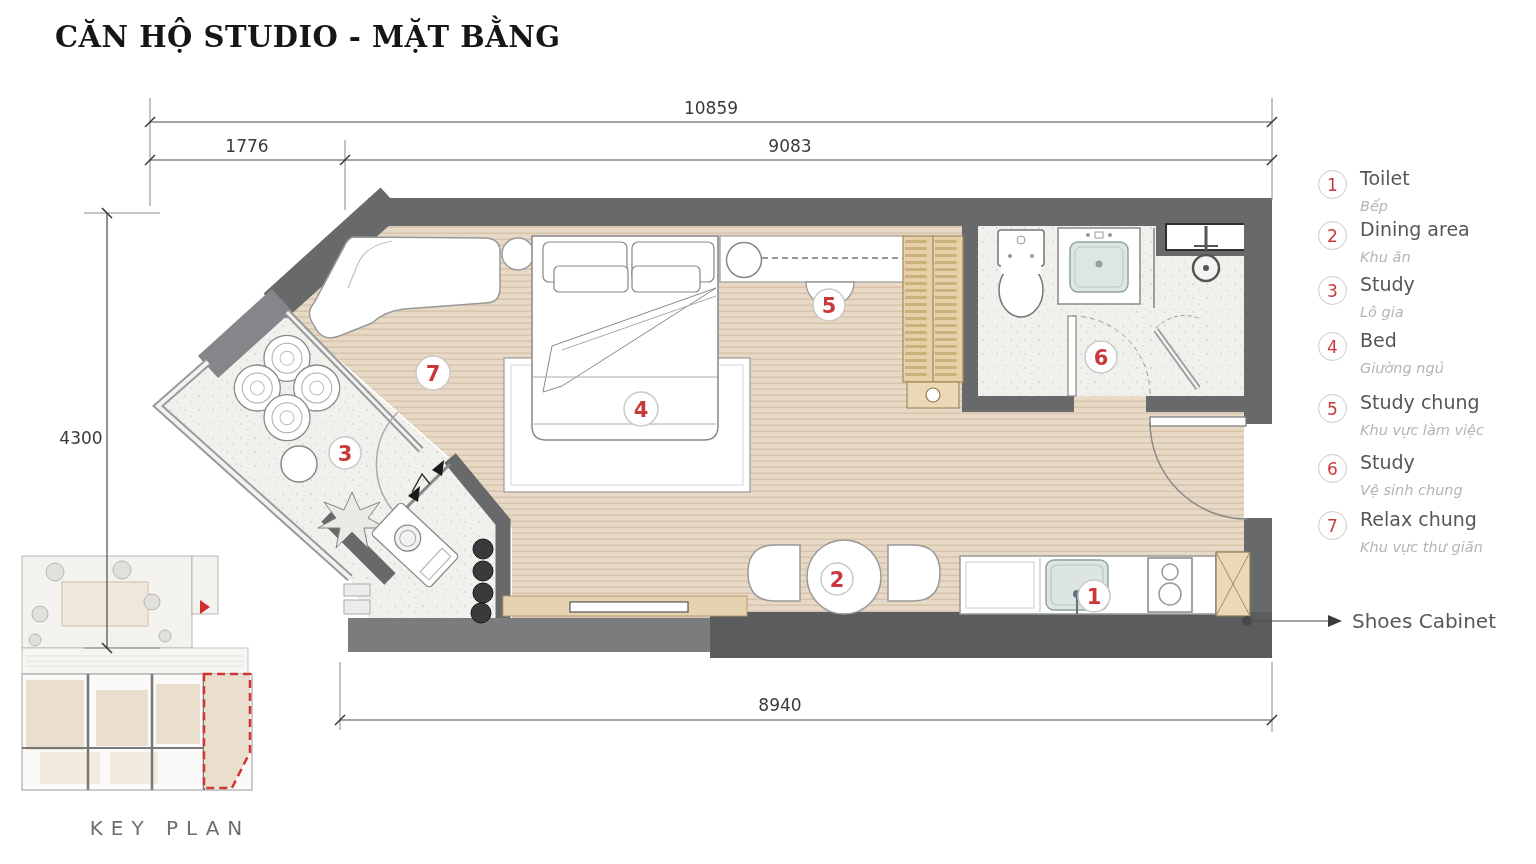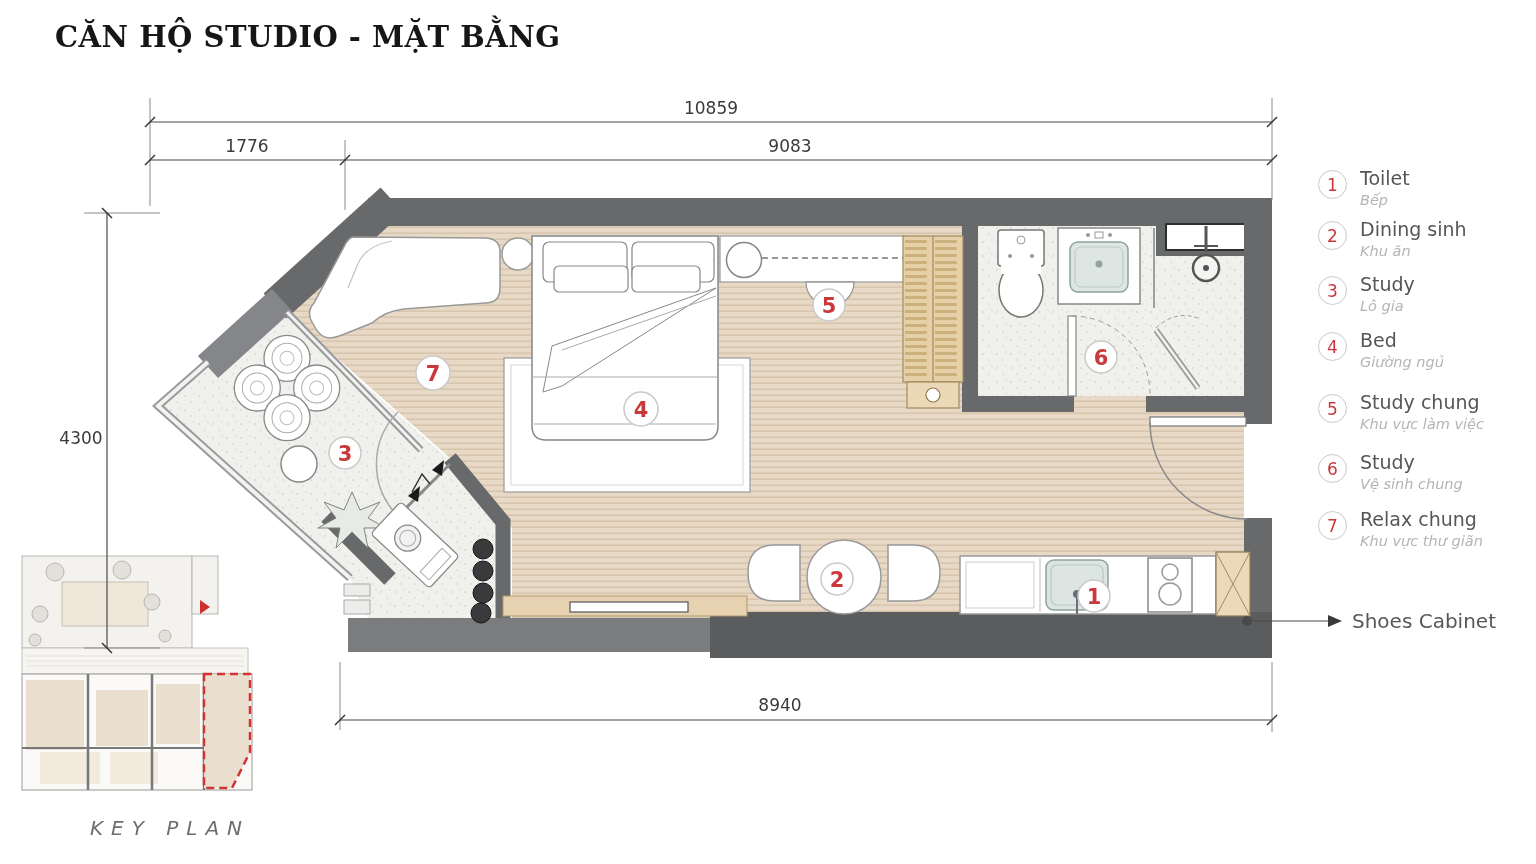"Bếp" .legend-vi { margin-top: 2px -> 8px }
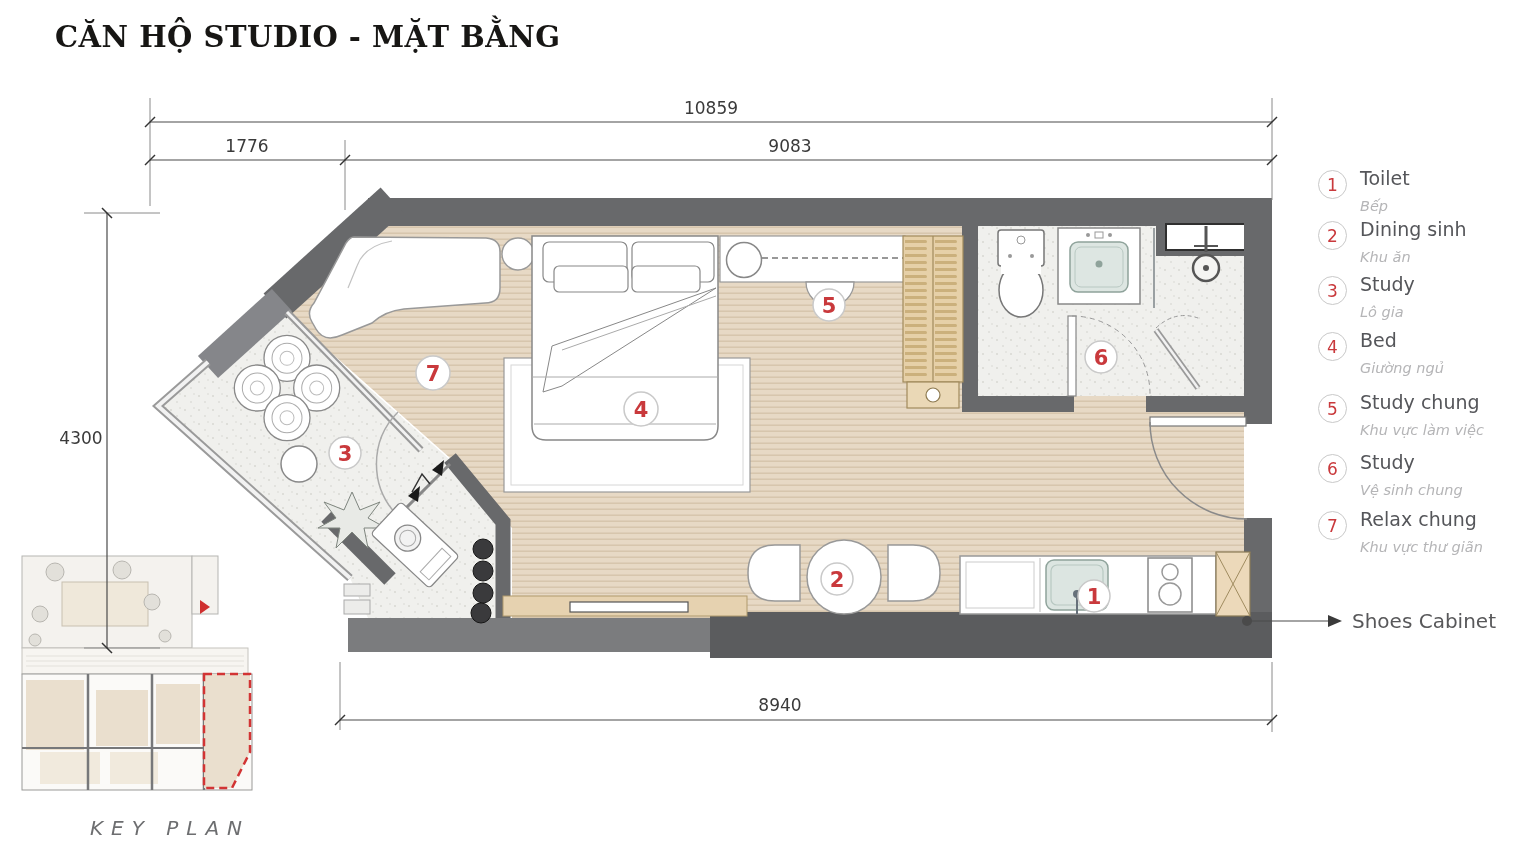"Dining sinh" div.legend-en { text: sinh -> area }
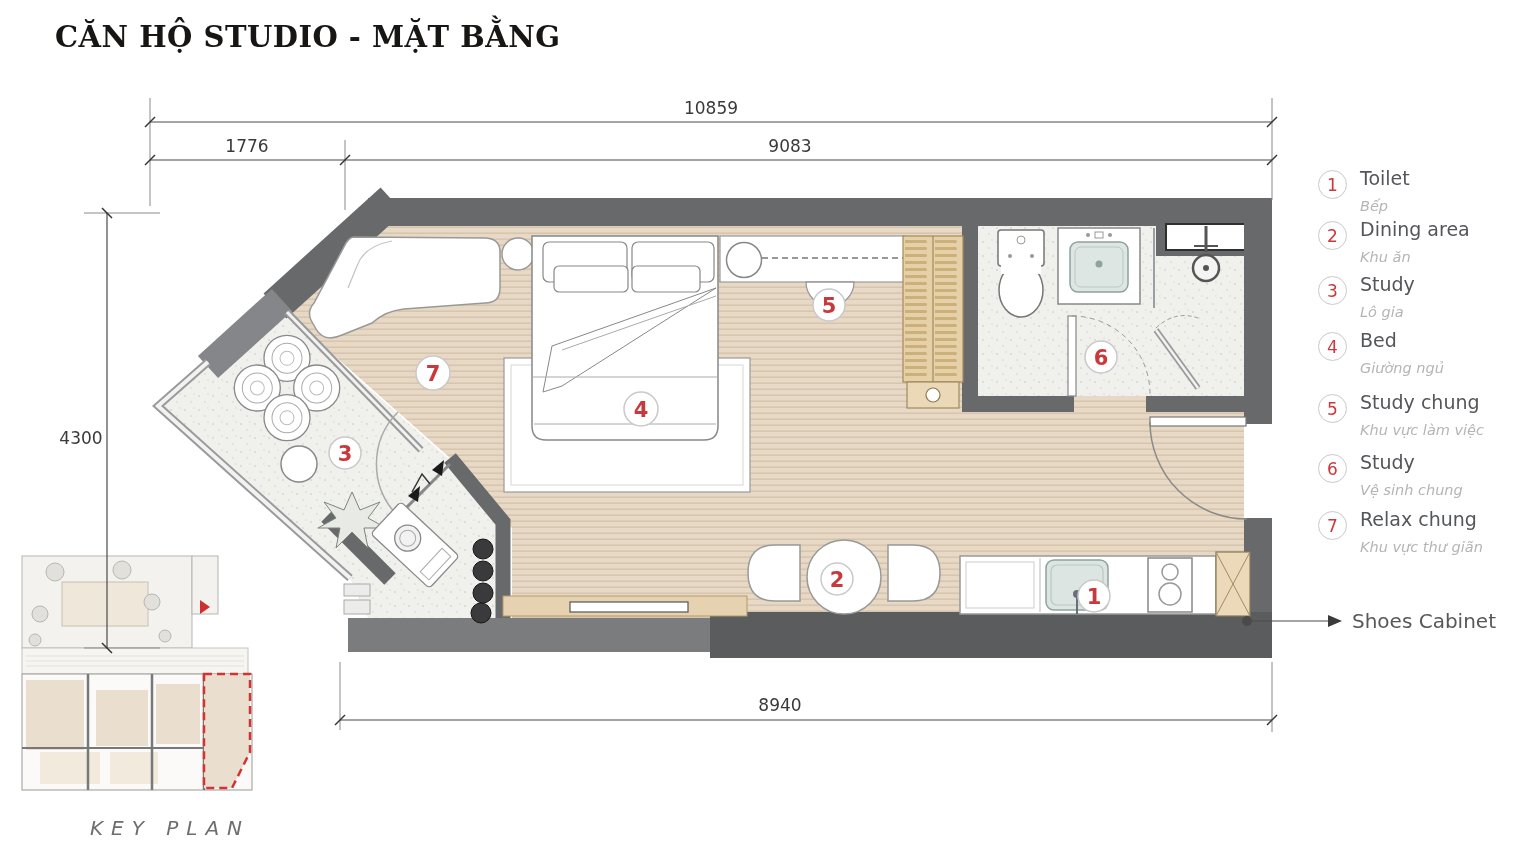"KEY PLAN" .keyplan-label { font-style: italic -> none }
